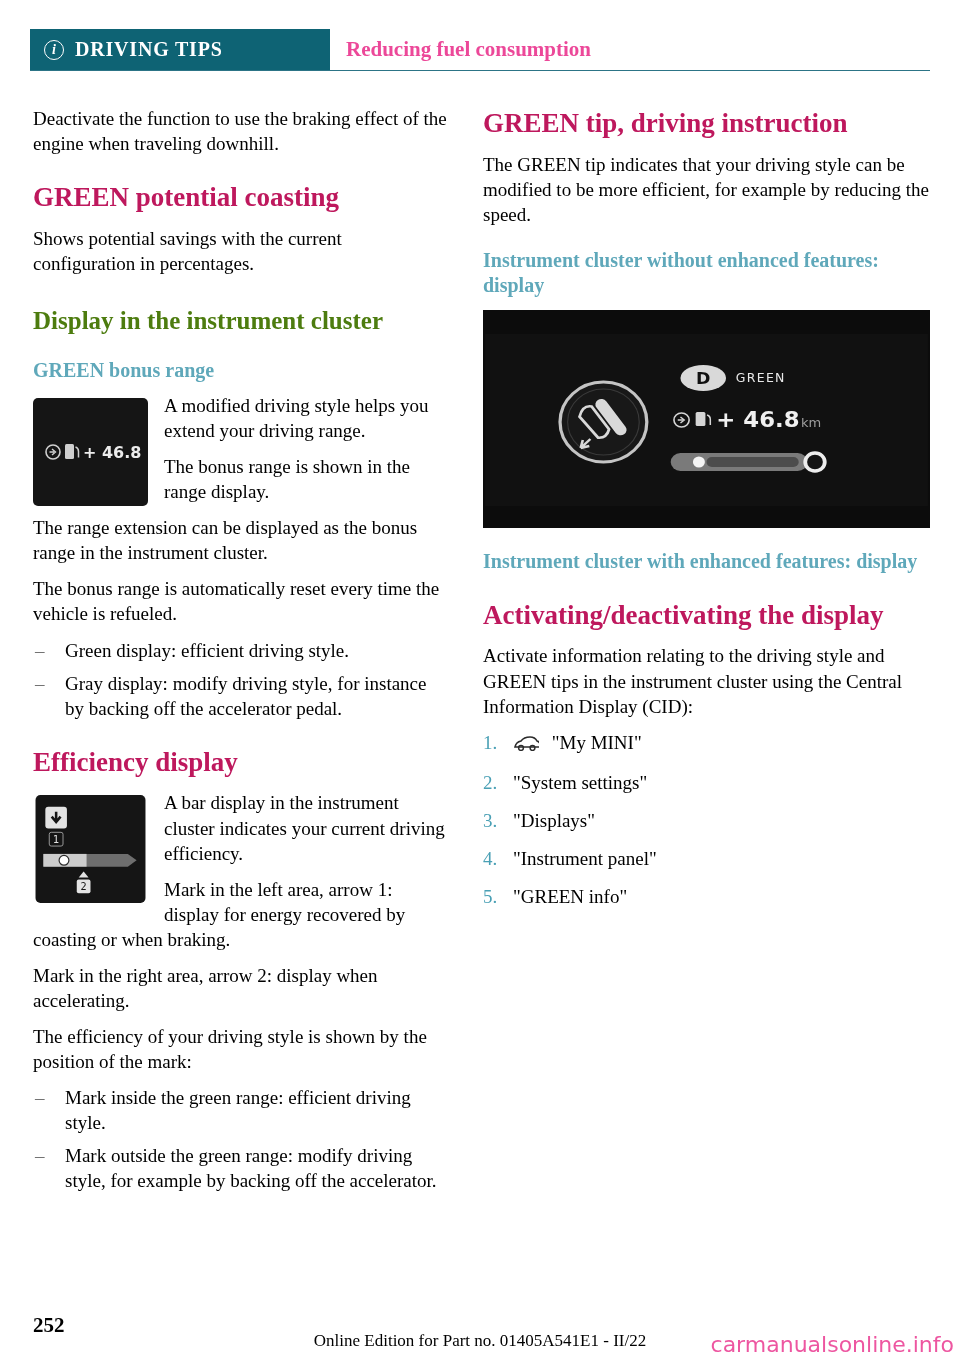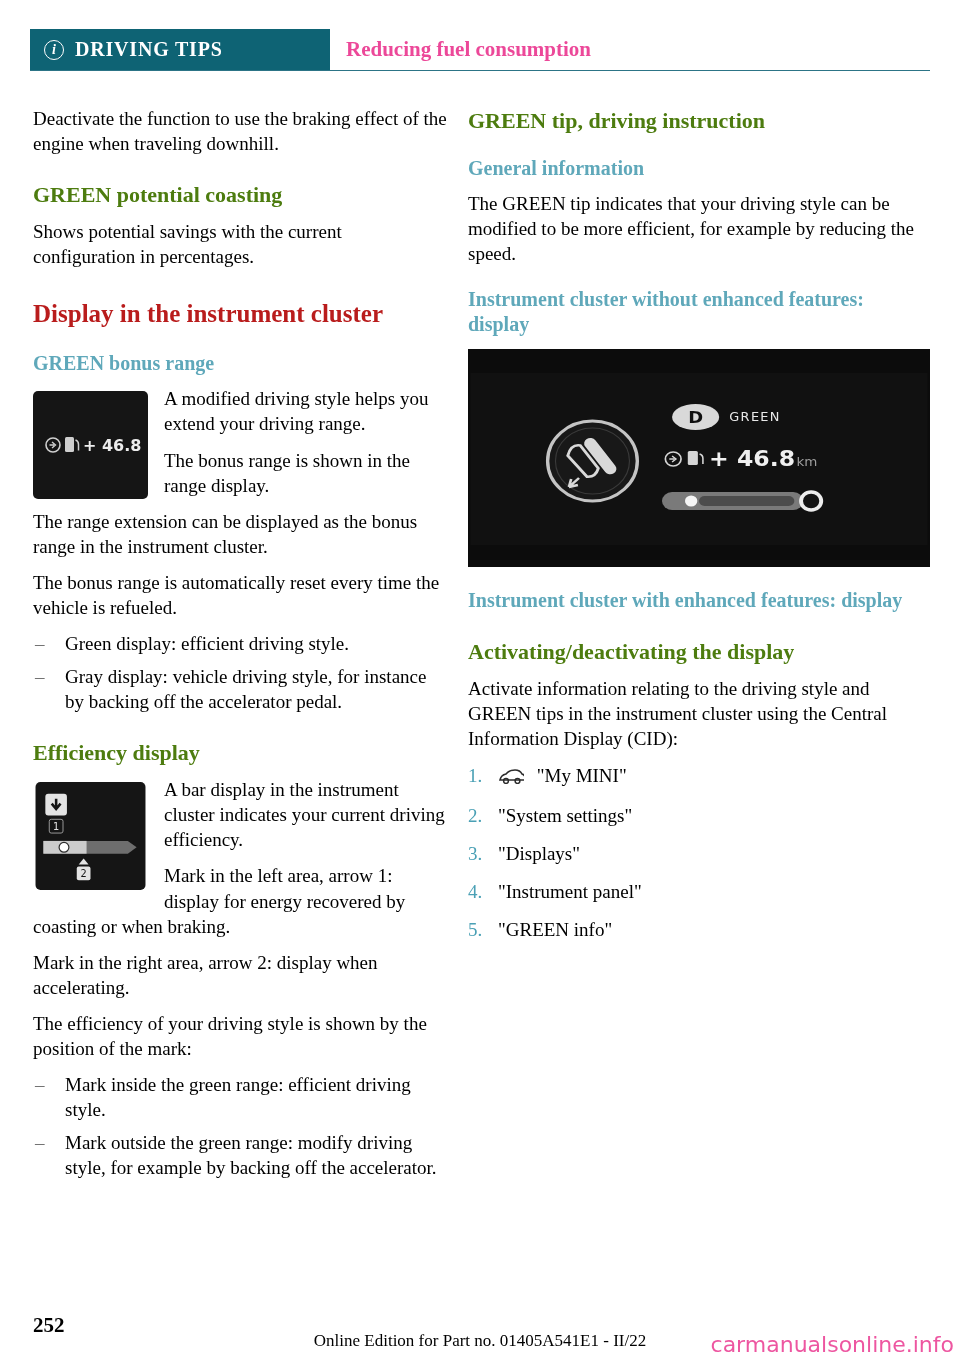"Deactivate the function to use" .columns { gap: 20px -> 35px }
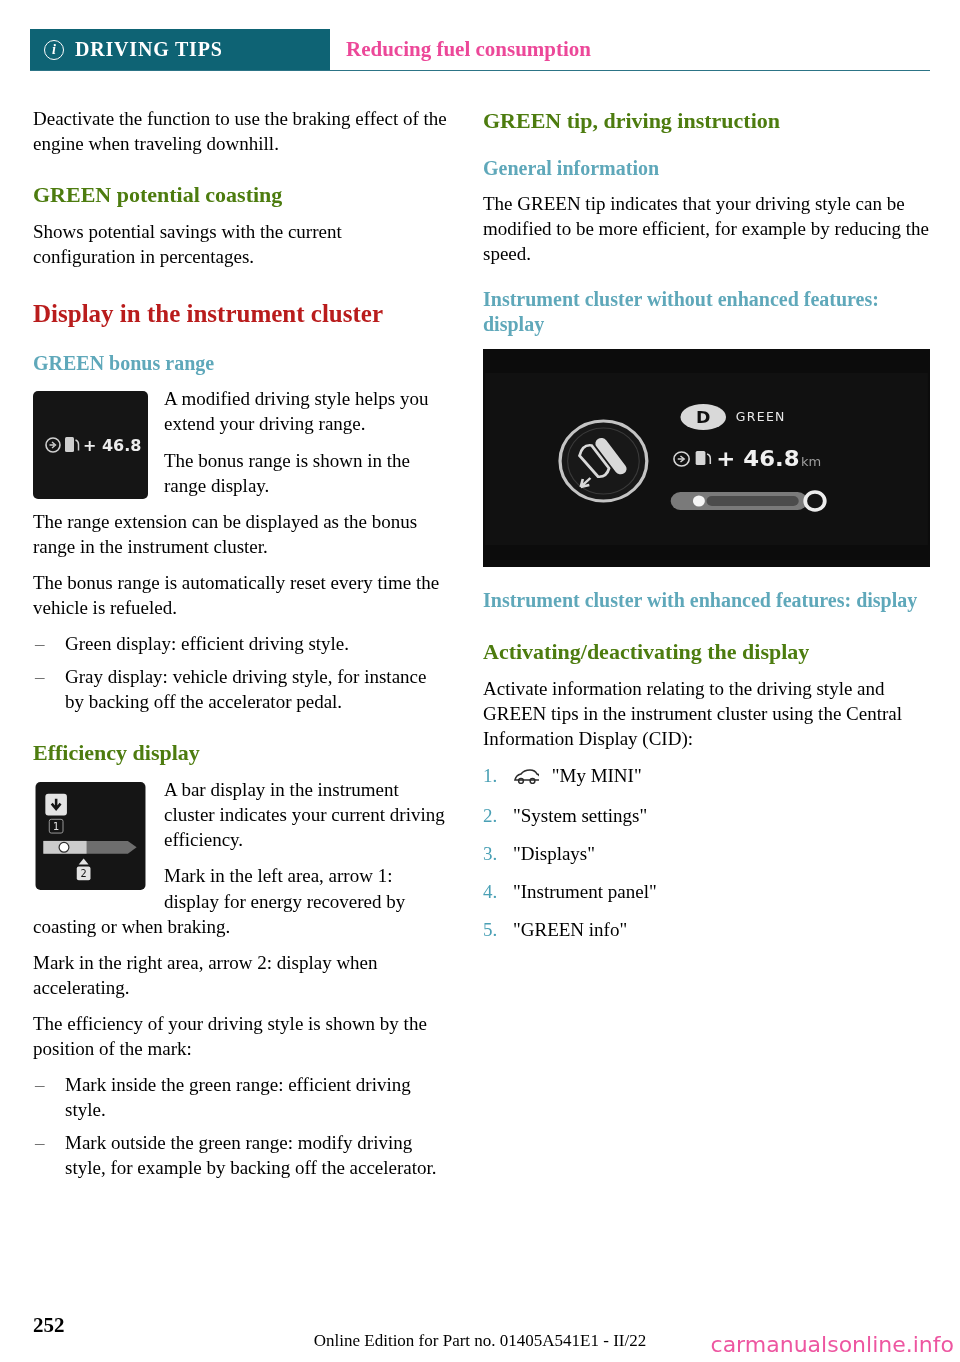"GREEN tip, driving instruction" .h-teal { color: #4d7c0f -> #be185d; font-size: 22px -> 27px }
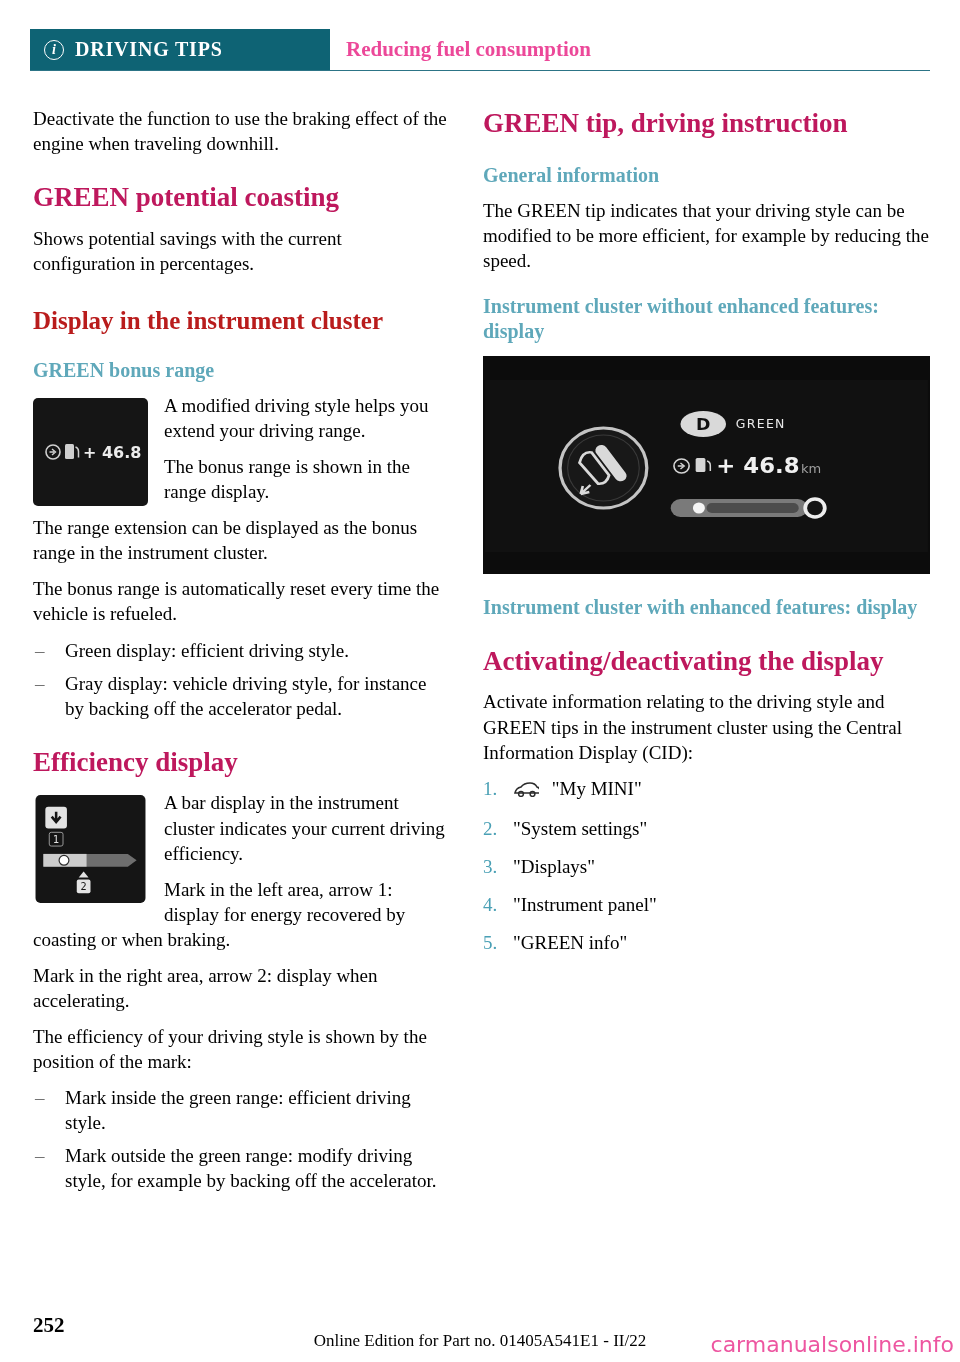"General information" h4.h-sub { html: <h4>General information</h4> -> none }
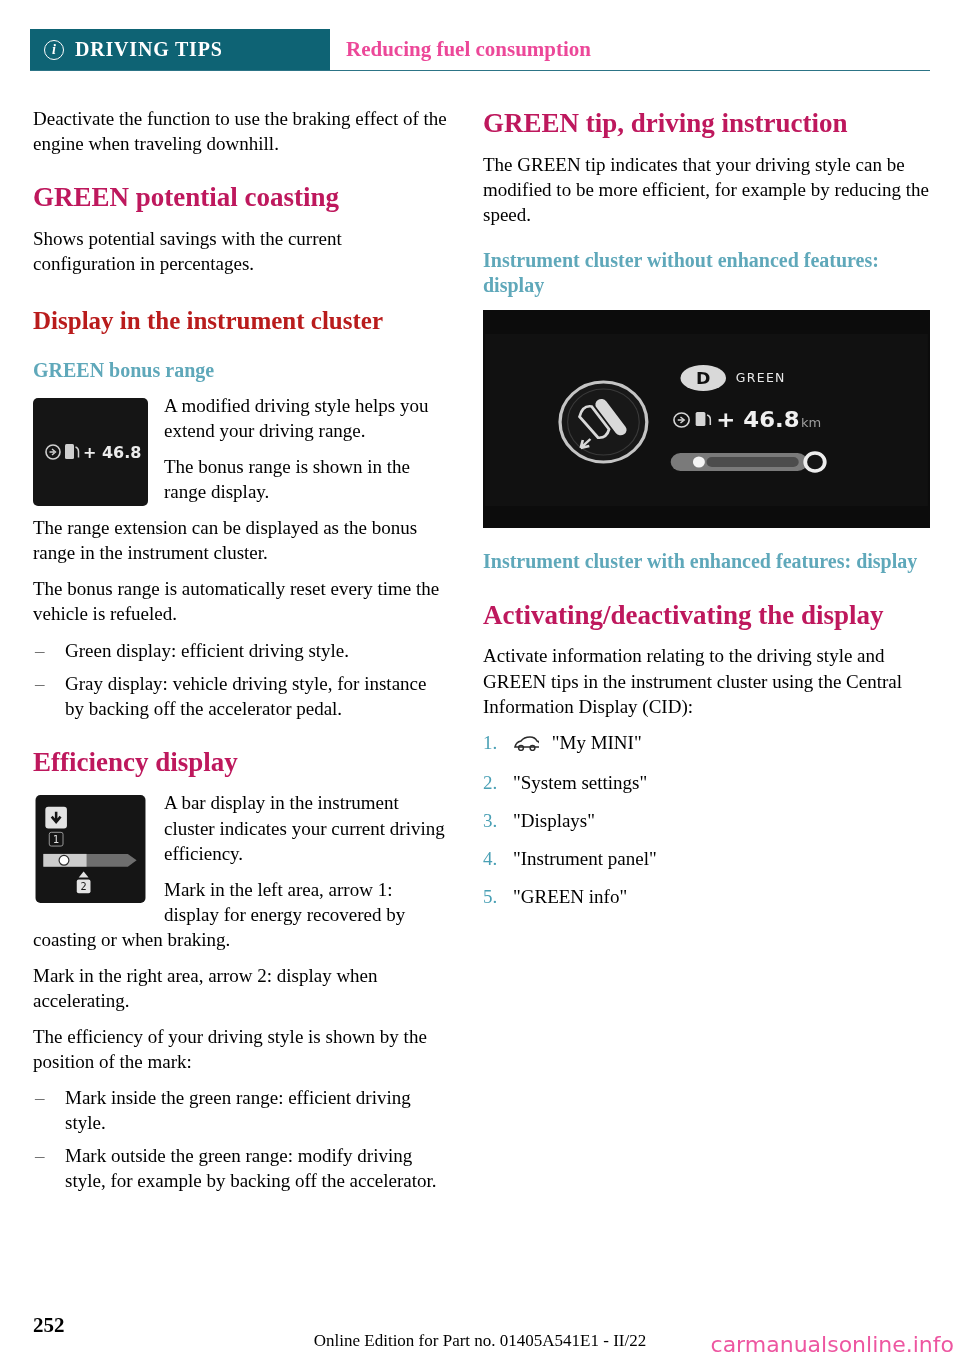"Display in the instrument cluster" .h-big { color: #b91c1c -> #4d7c0f }
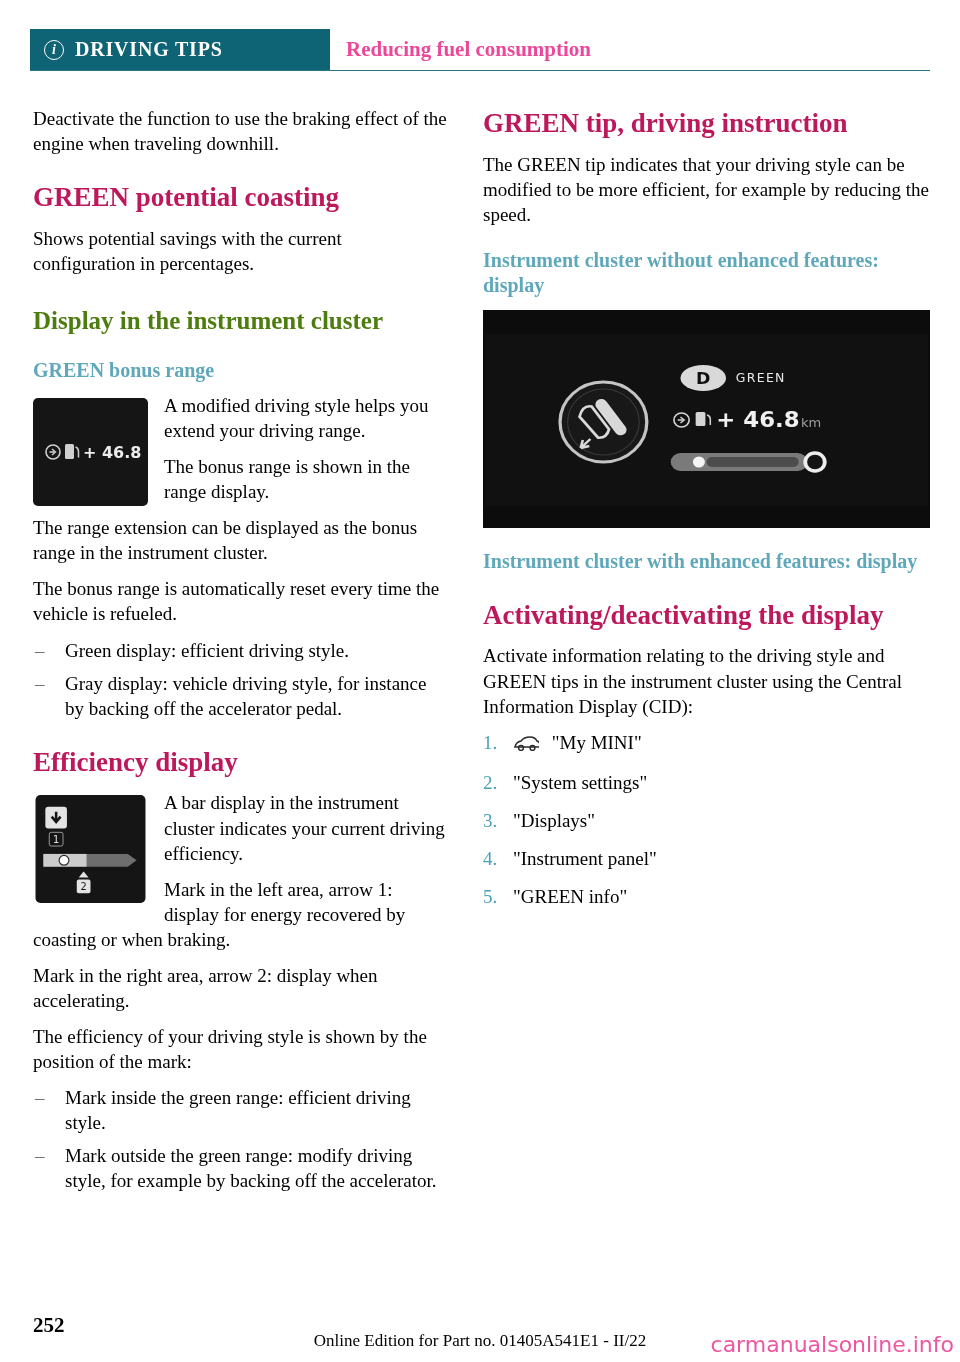"Gray display: vehicle driving style," span { text: vehicle -> modify }
